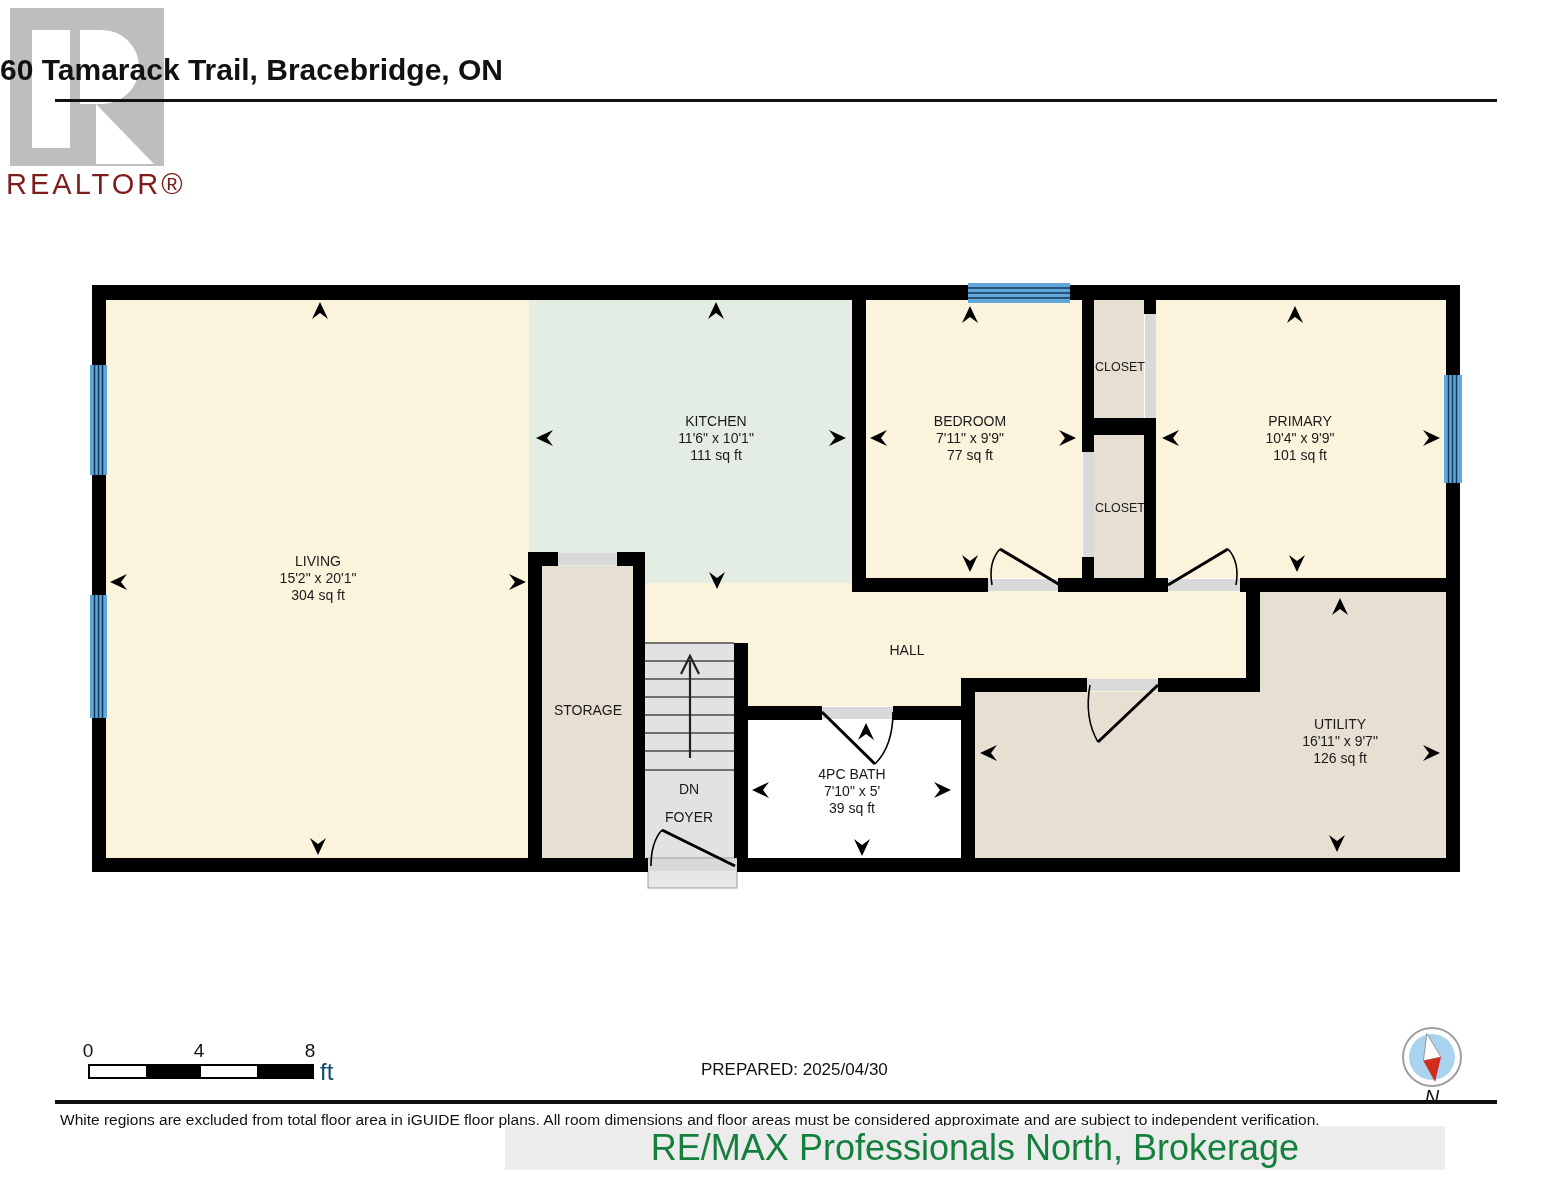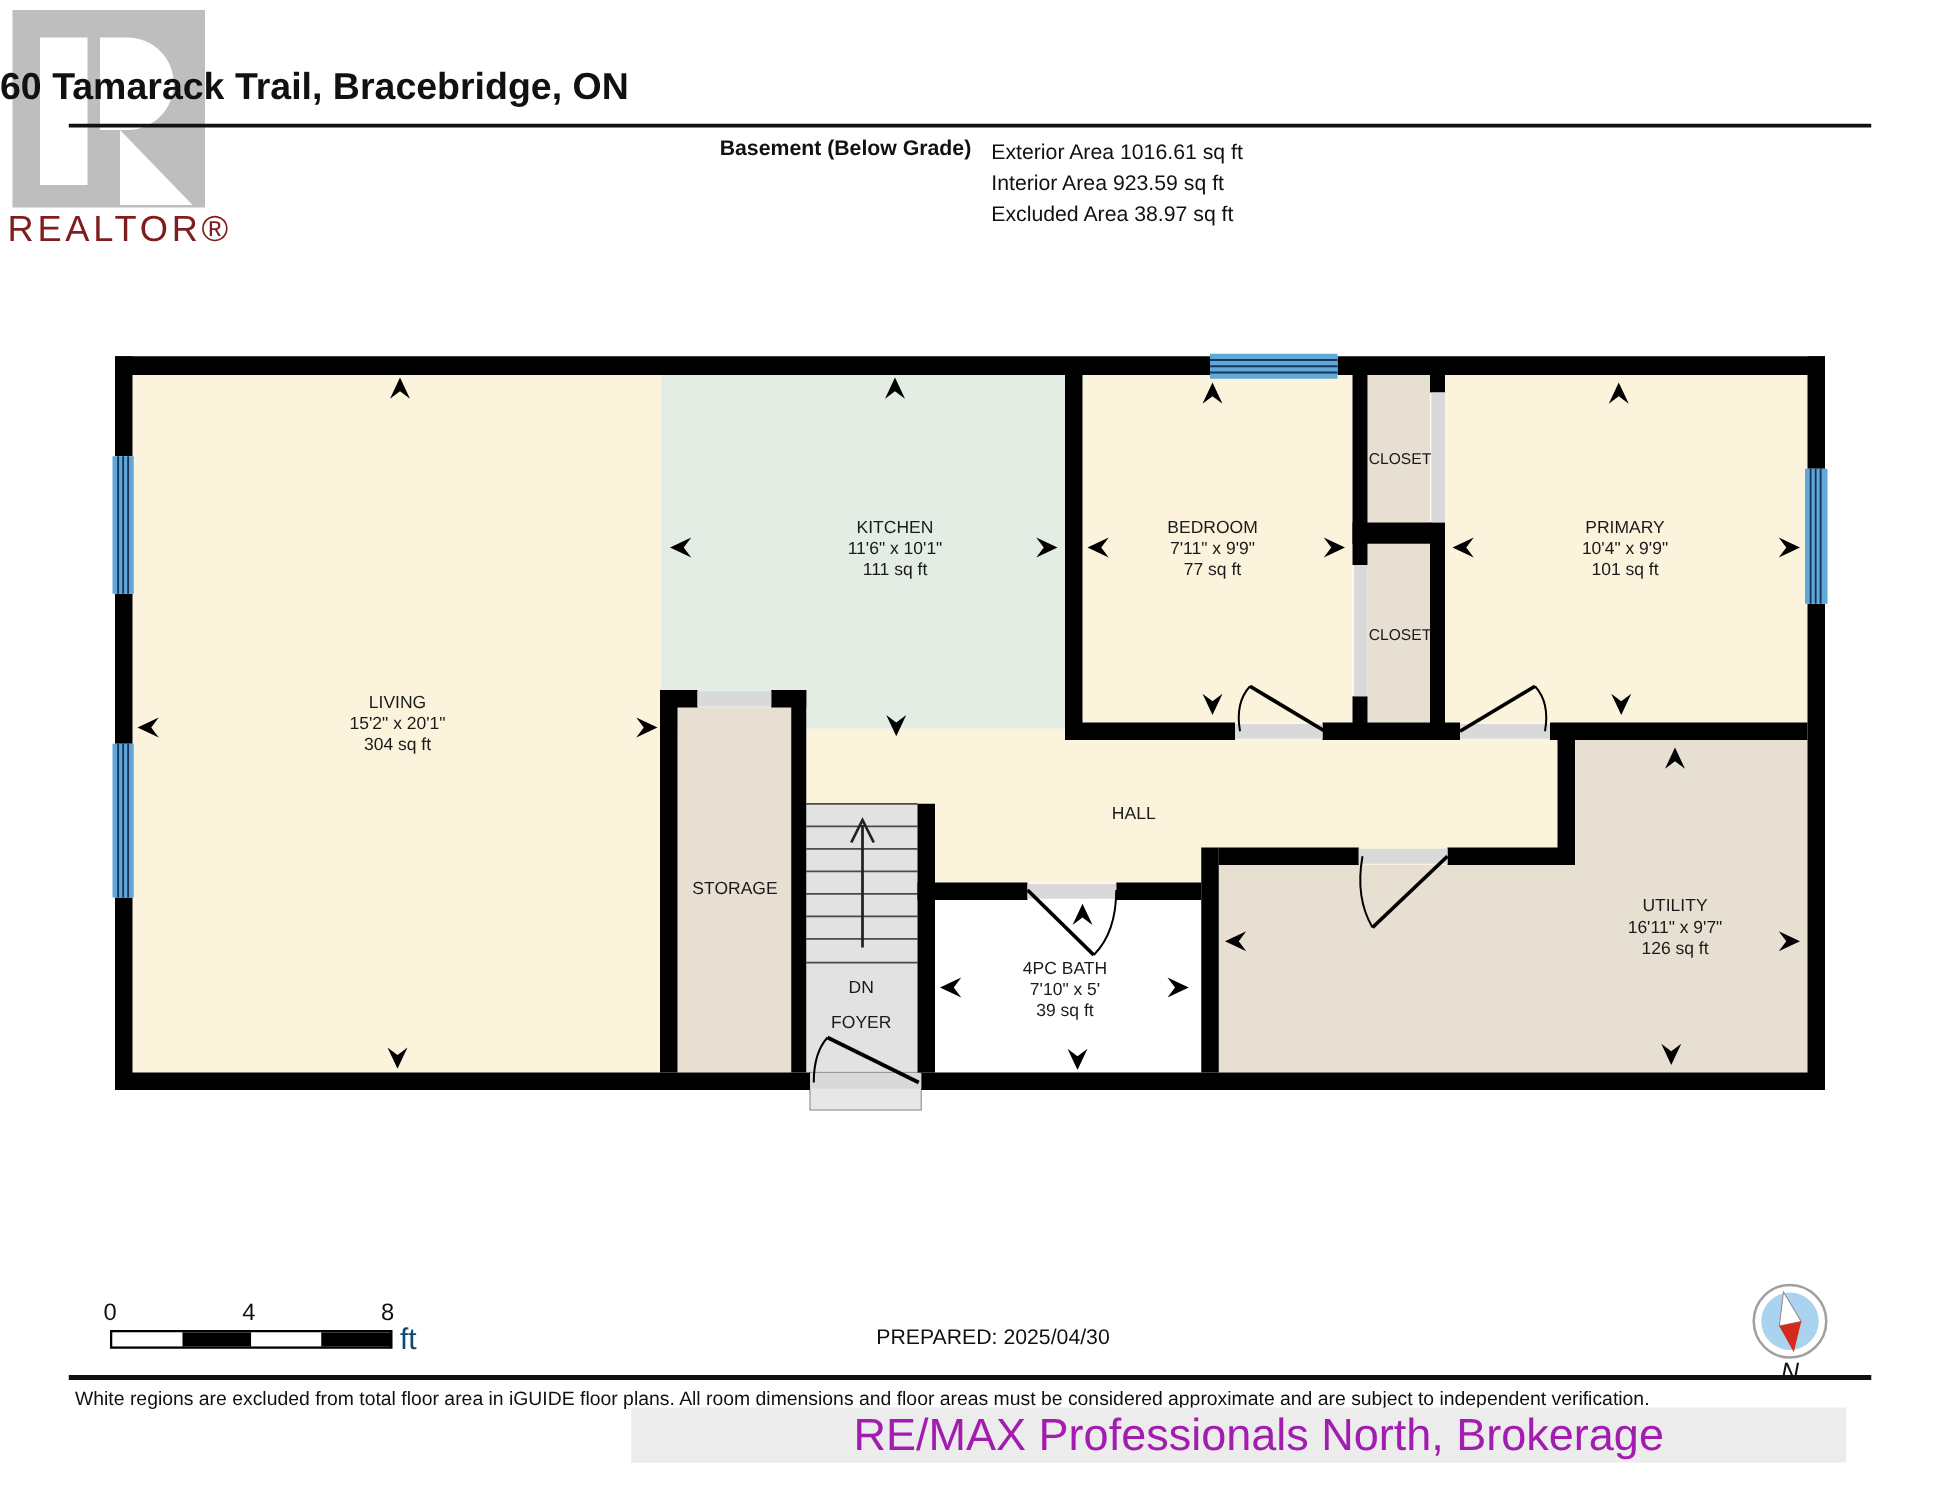"Basement (Below Grade)" div.hdr-floor { html: <div>Basement (Below Grade)</div> -> none }
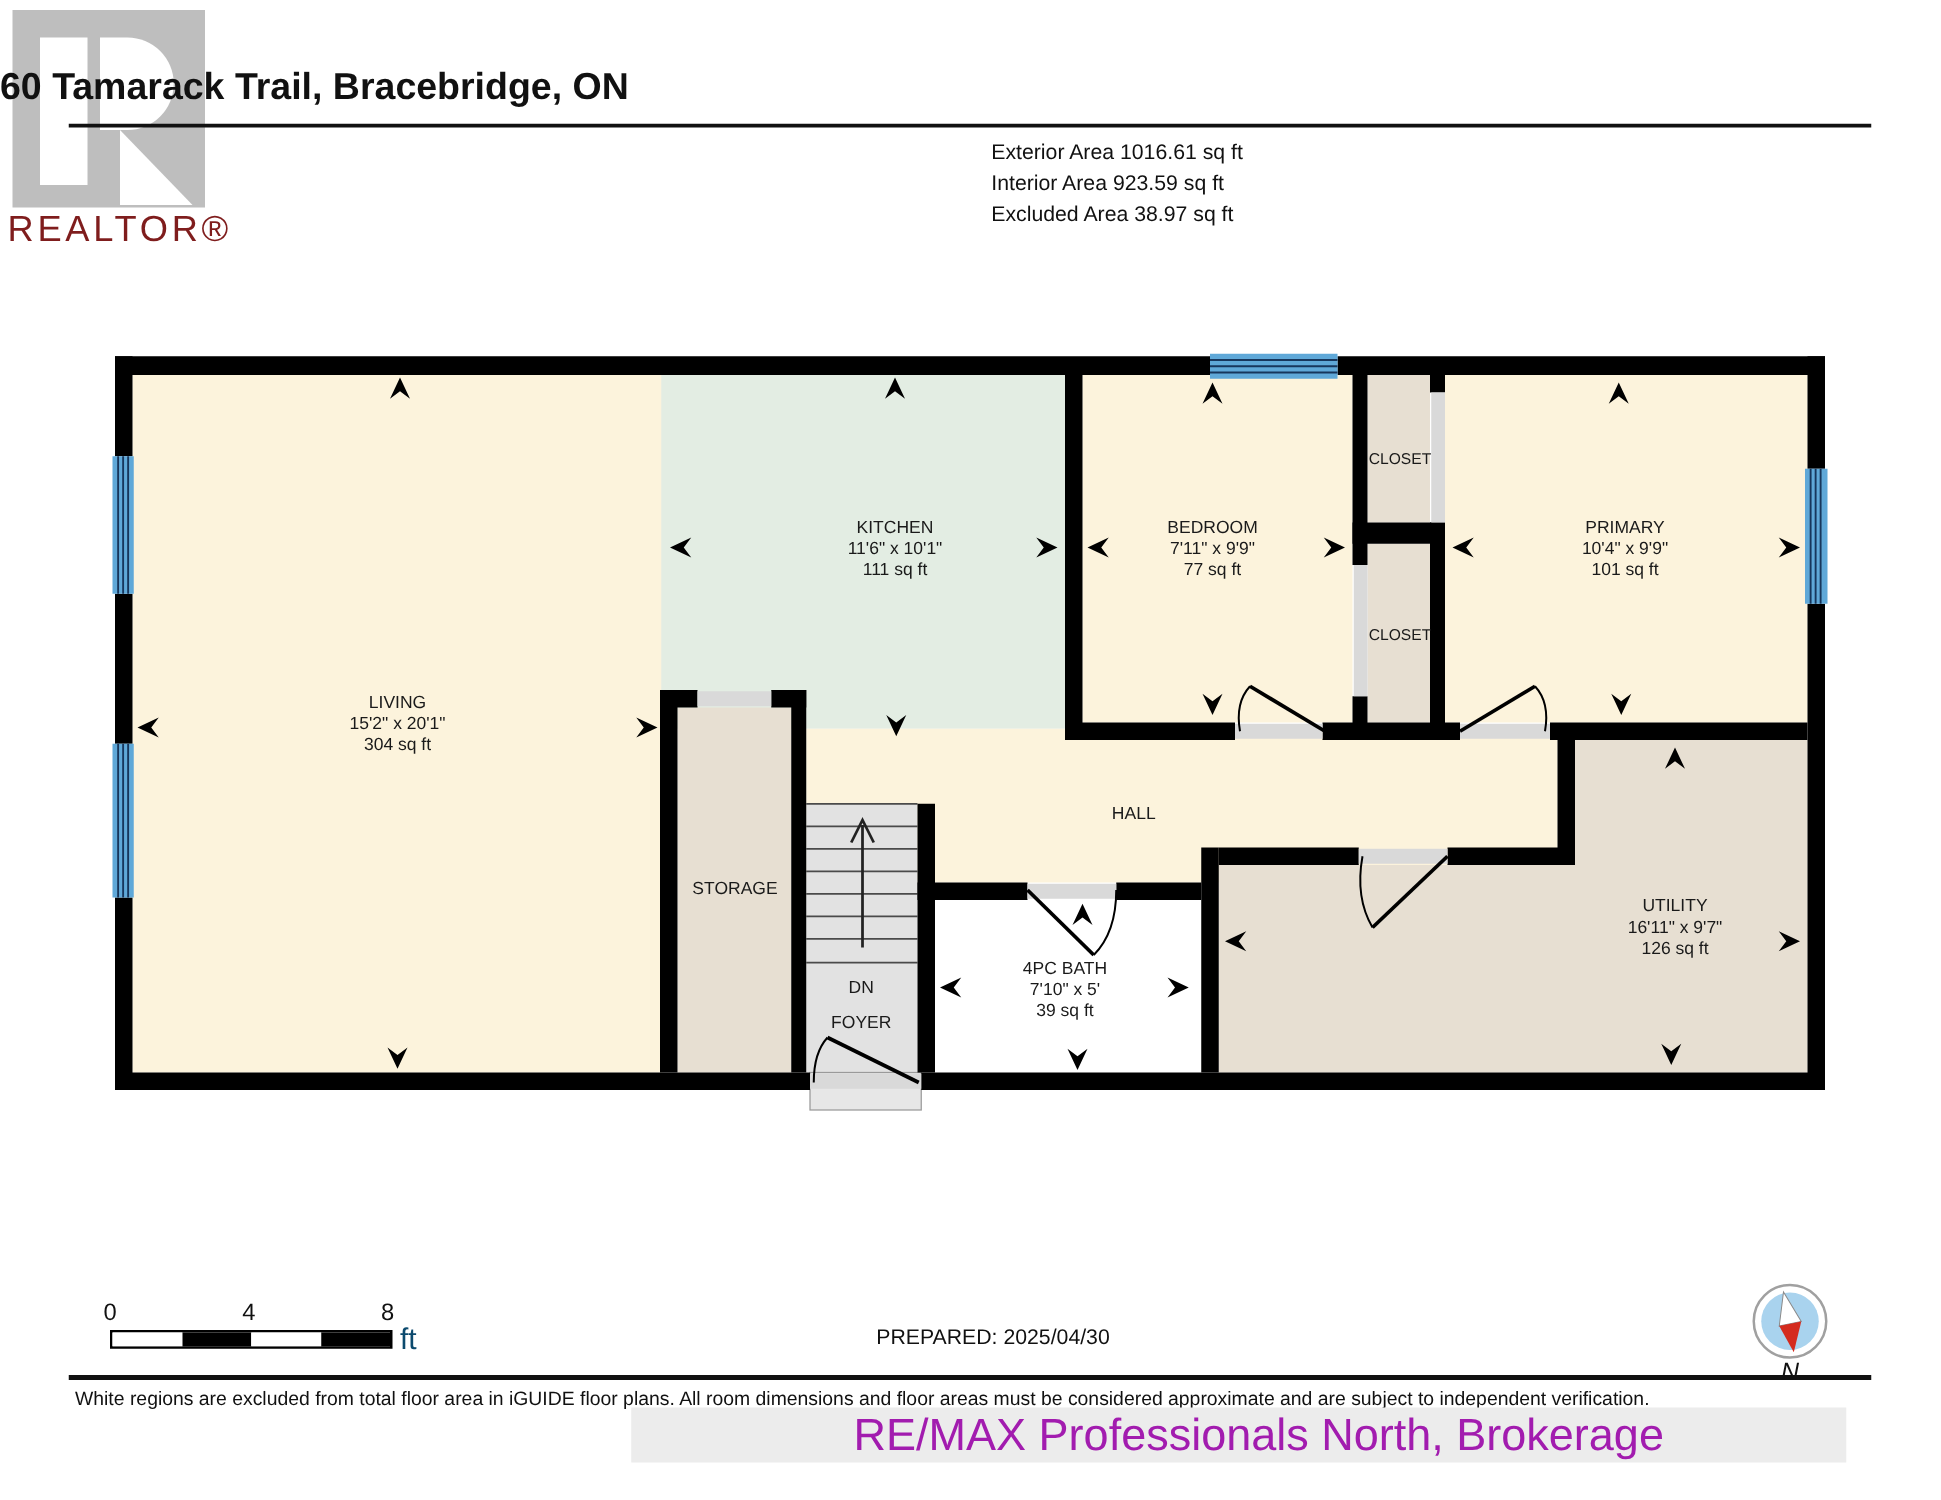"Exterior Area 1016.61 sq ft" div.hdr-areas { html: <div> <div>Exterior Area 1016.61 sq ft</div> <div>Interior Area 923.59 sq ft</div> <div>Excluded Area 38.97 sq ft</div> </div> -> none }
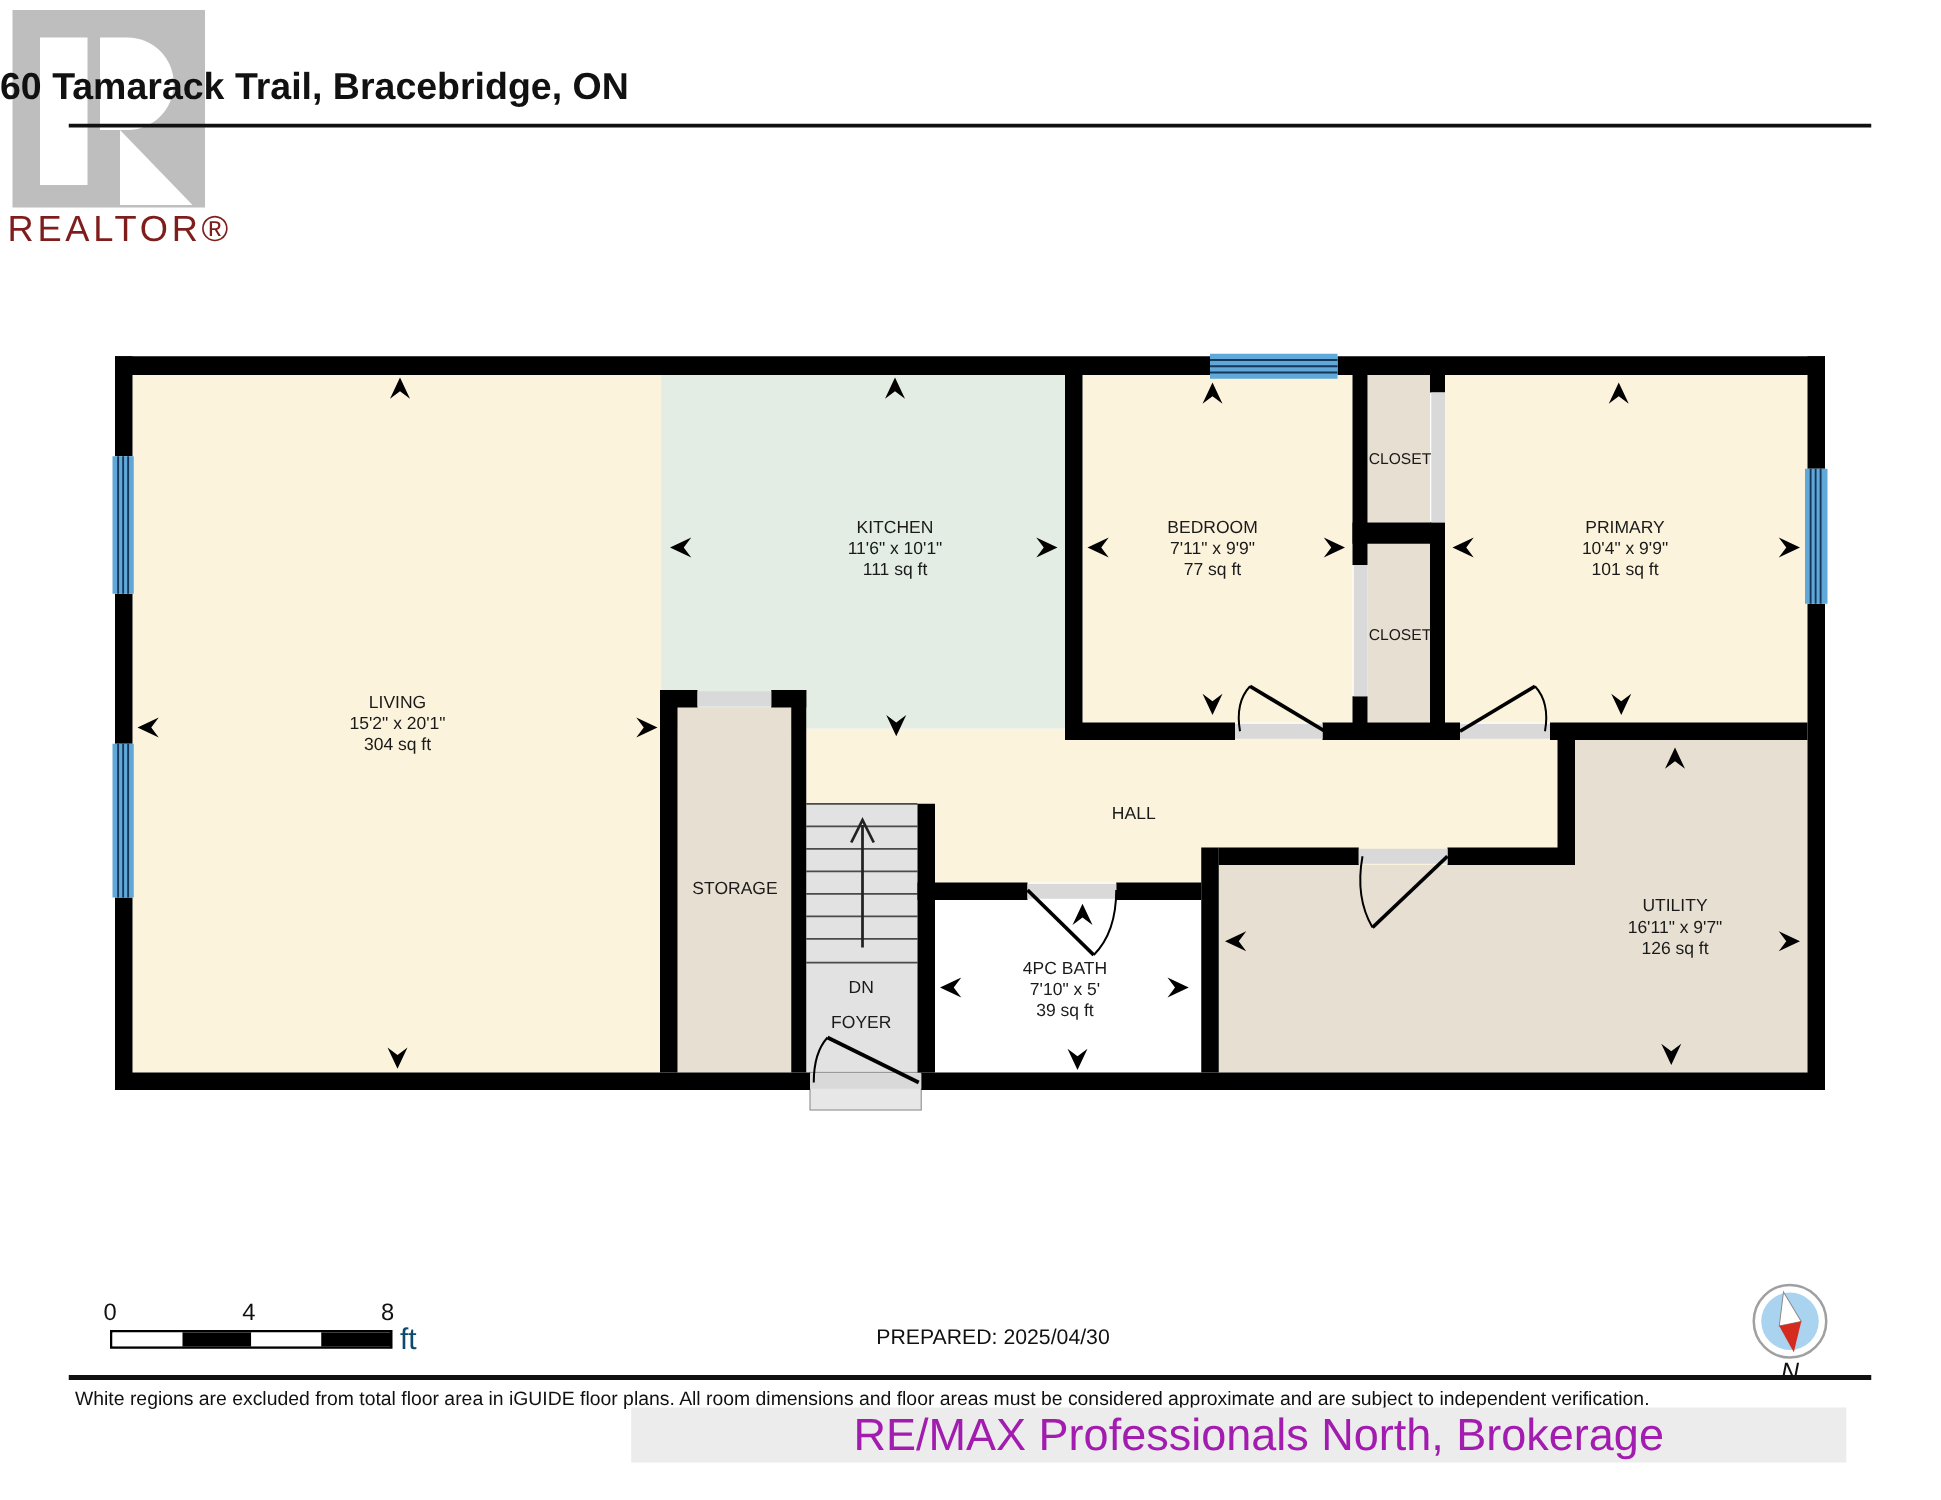"RE/MAX Professionals North, Brokerage" .watermark { color: #a21caf -> #15803d; padding-left: 32px -> none }
